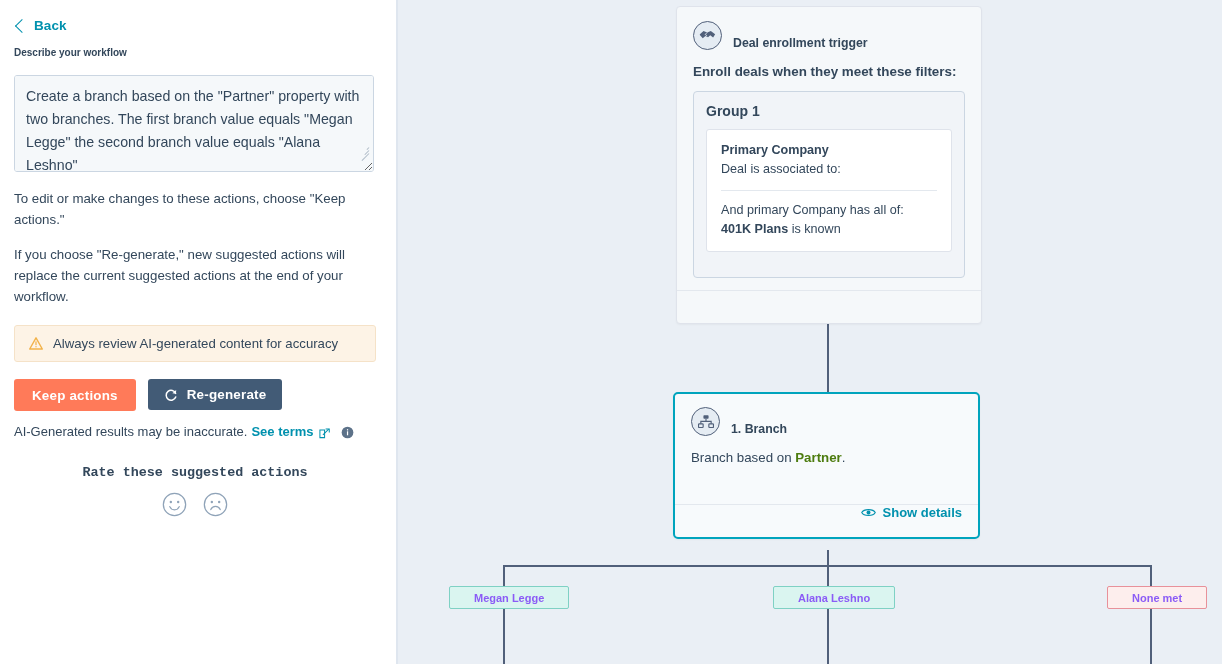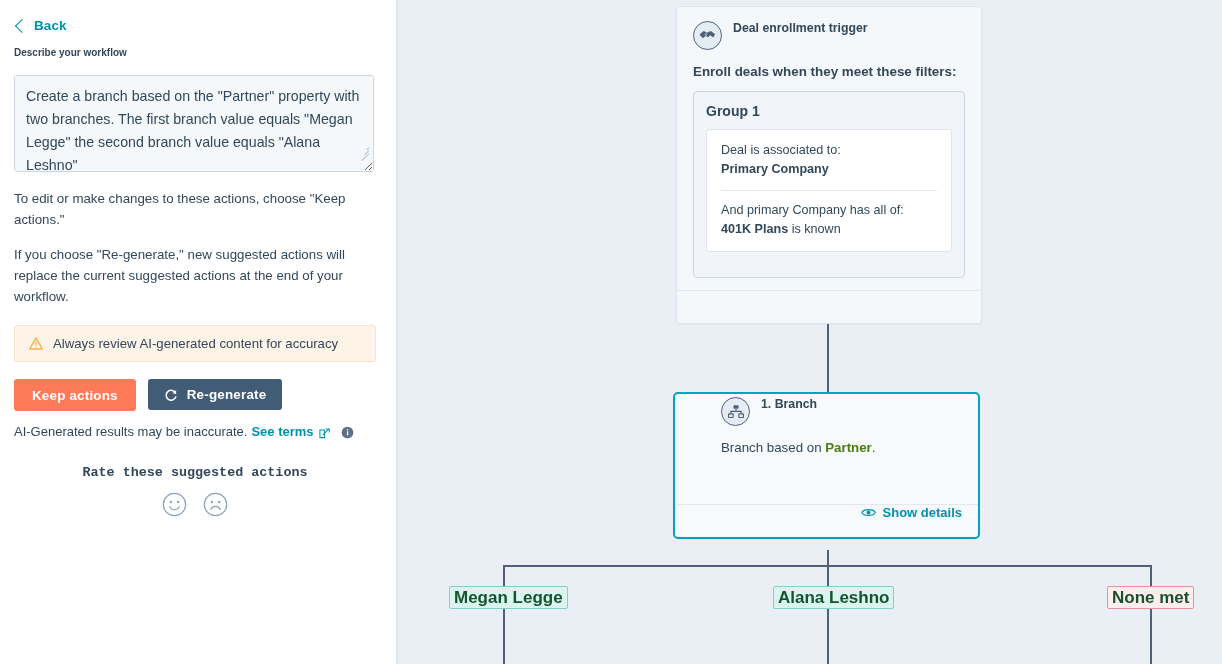"Deal enrollment trigger" .node-head { align-items: flex-start -> flex-end }
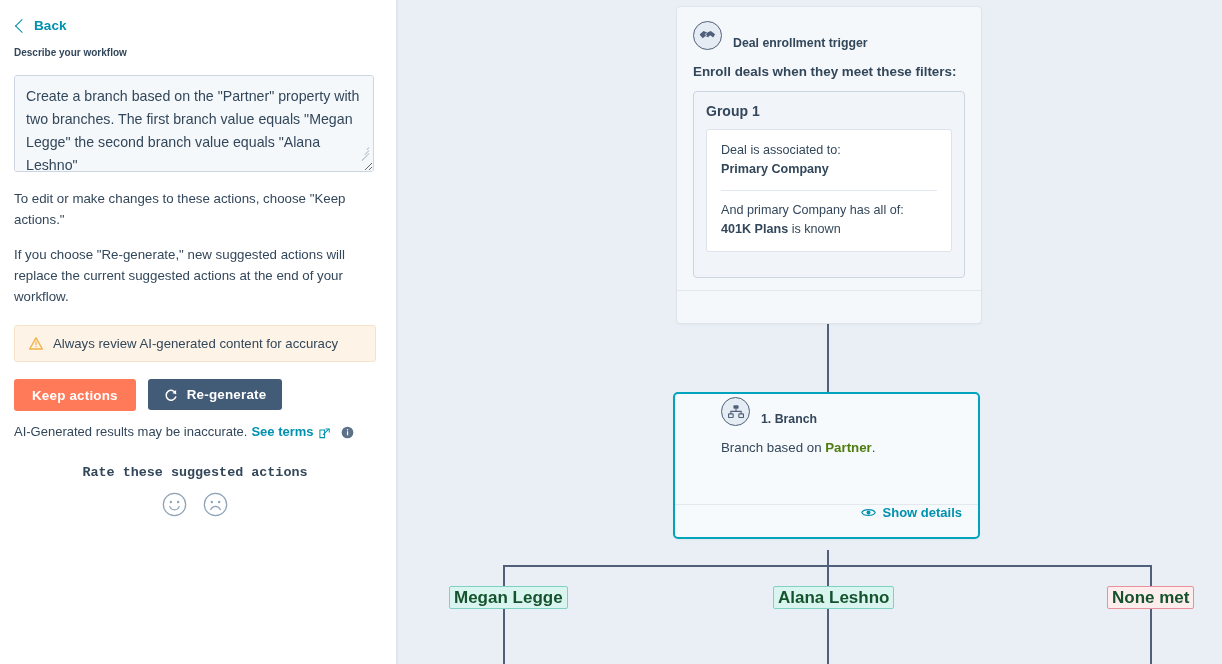"Deal is associated to:" div.filter-line { order: before "Primary Company" -> after "Primary Company" }
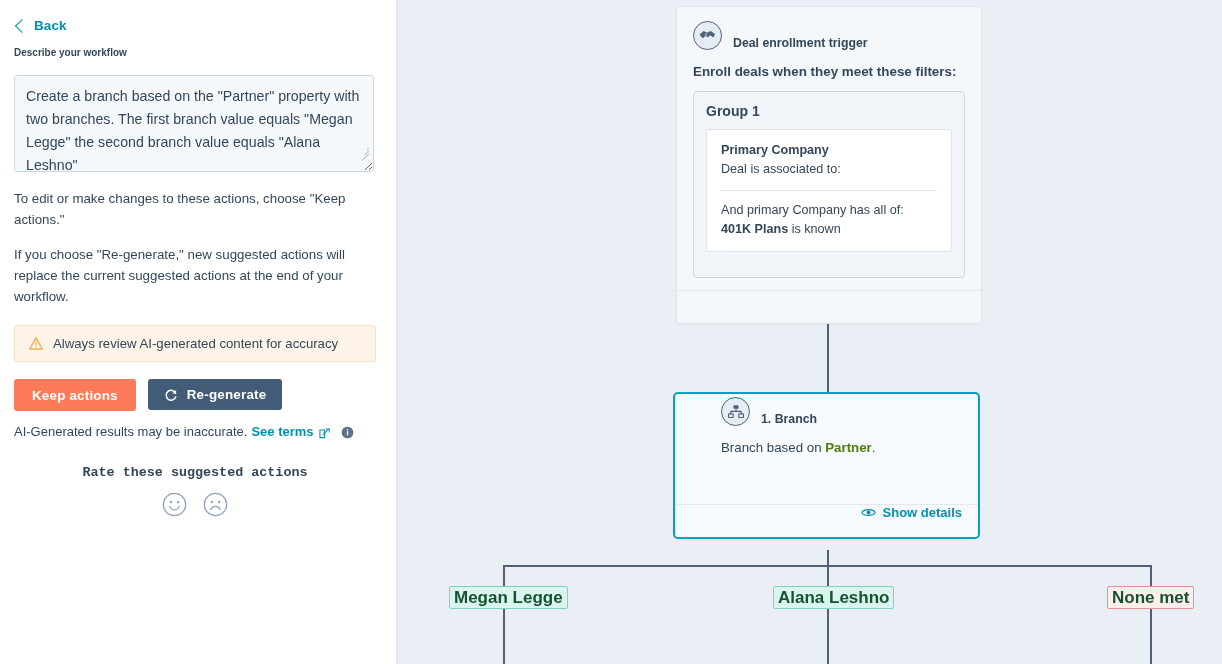"1. Branch" .branch-body { margin-left: 30px -> none; padding: 3px 16px 0 16px -> 13px 16px 0 16px }
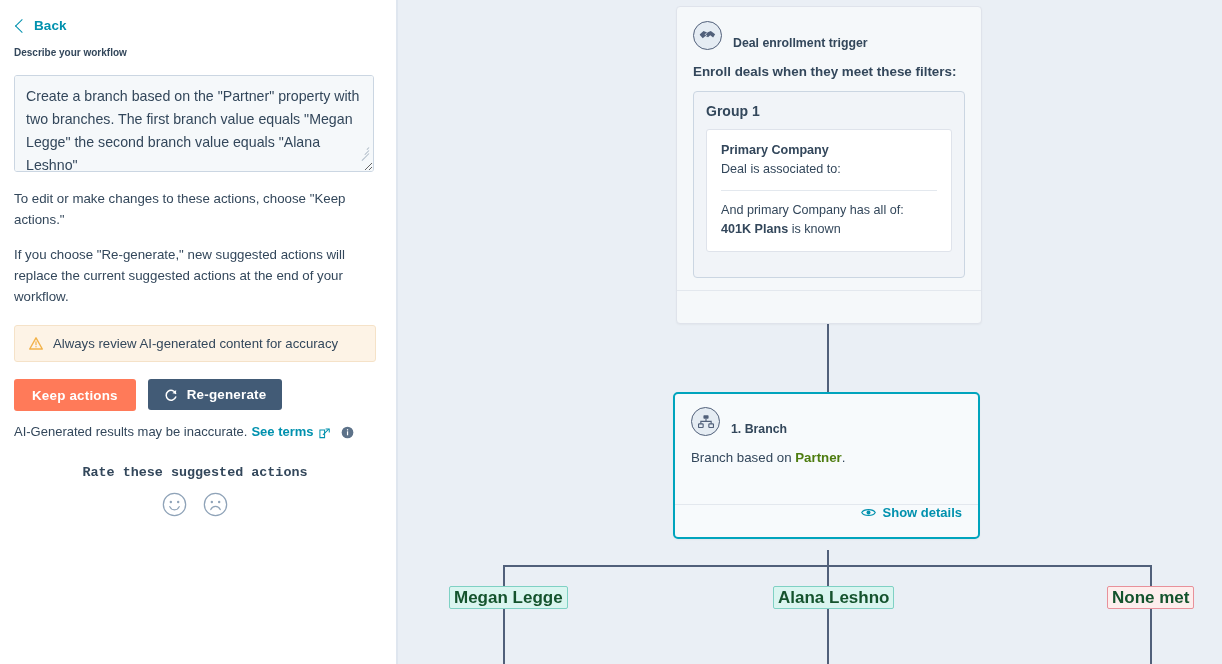"Megan Legge" .chip { color: #14532d -> #8b5cf6; font-size: 17px -> 11px; padding: 0 4px -> 0 24px }
